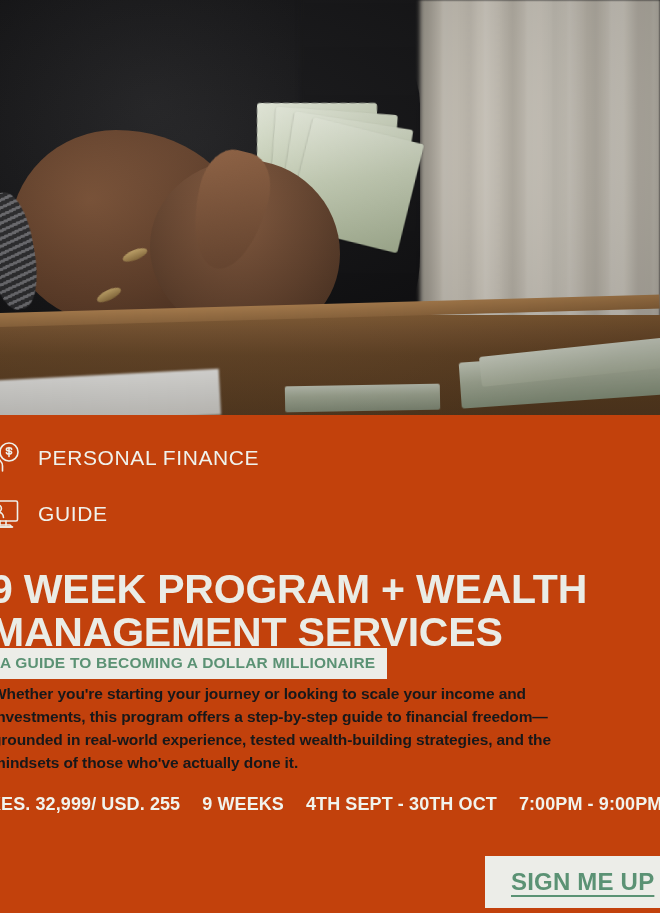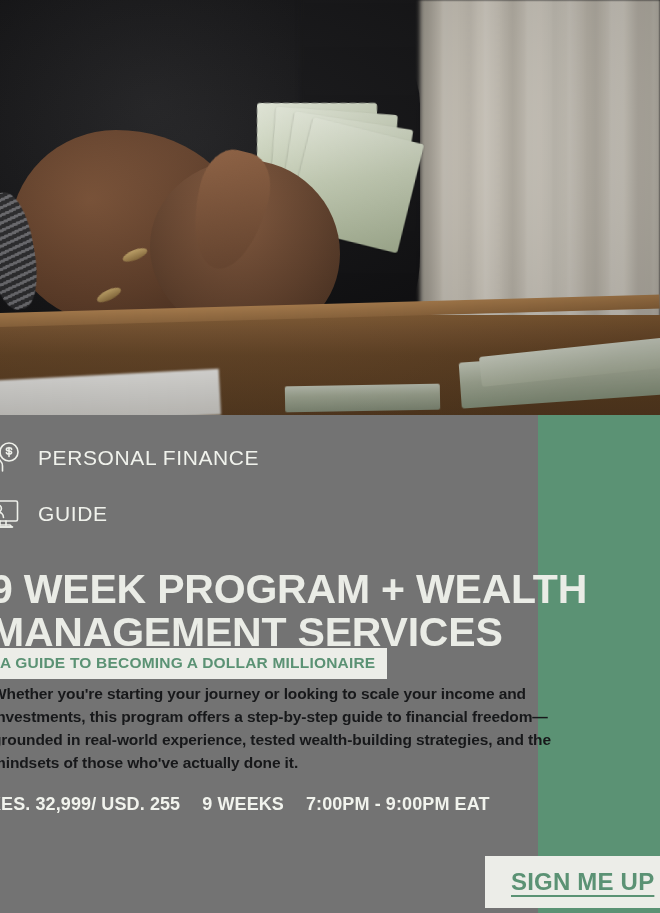"PERSONAL FINANCE" .panel { background: #737373 -> #c2410c; width: 538px -> 660px }
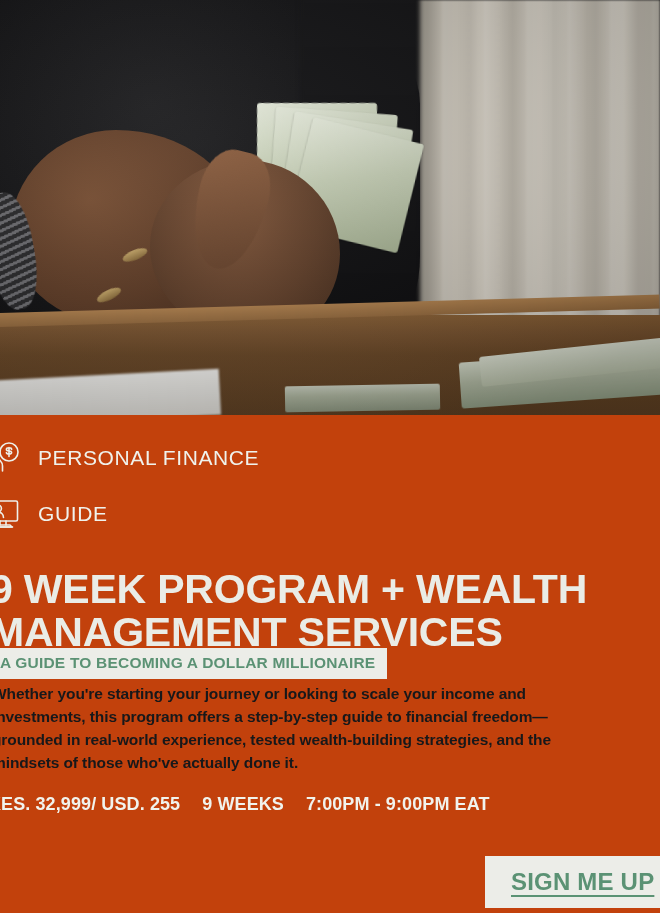"4TH SEPT - 30TH OCT" span { html: none -> <span>4TH SEPT - 30TH OCT</span> }
